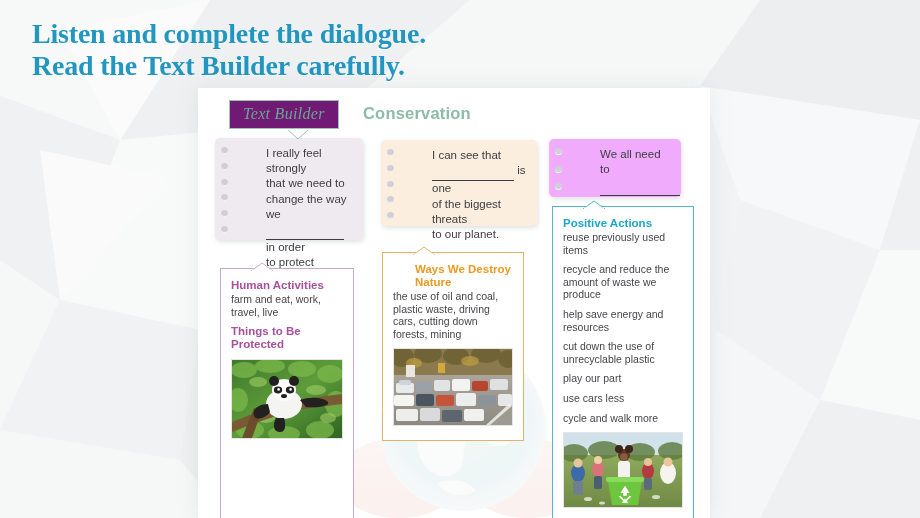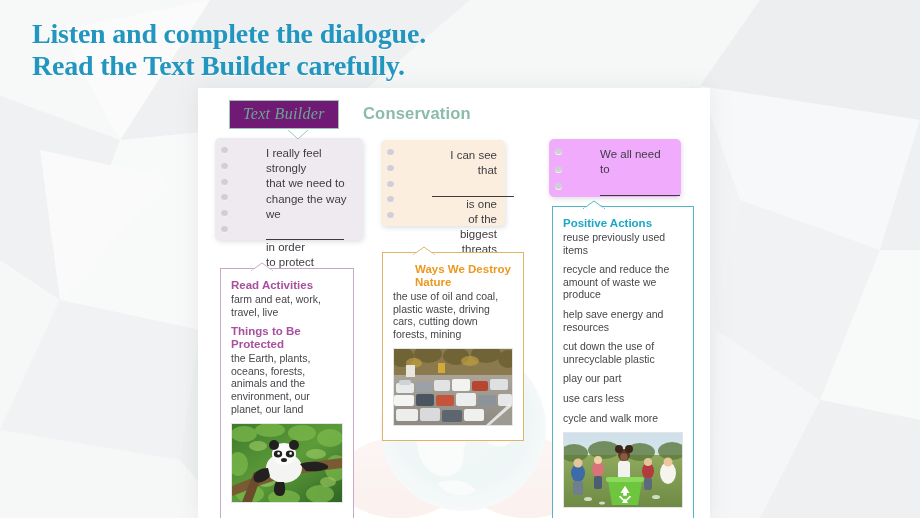"I can see that" #note2 { text-align: right -> none; width: 124px -> 156px }
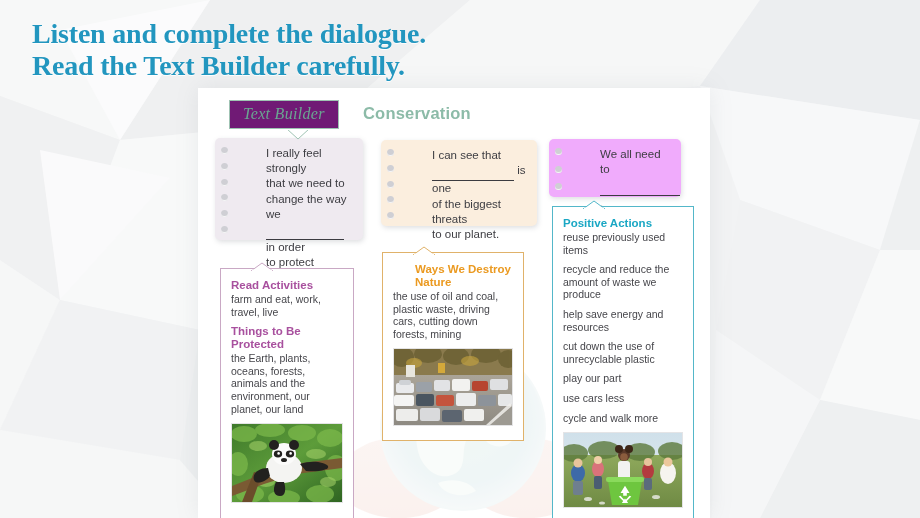"Read Activities" h4 { text: Read -> Human }
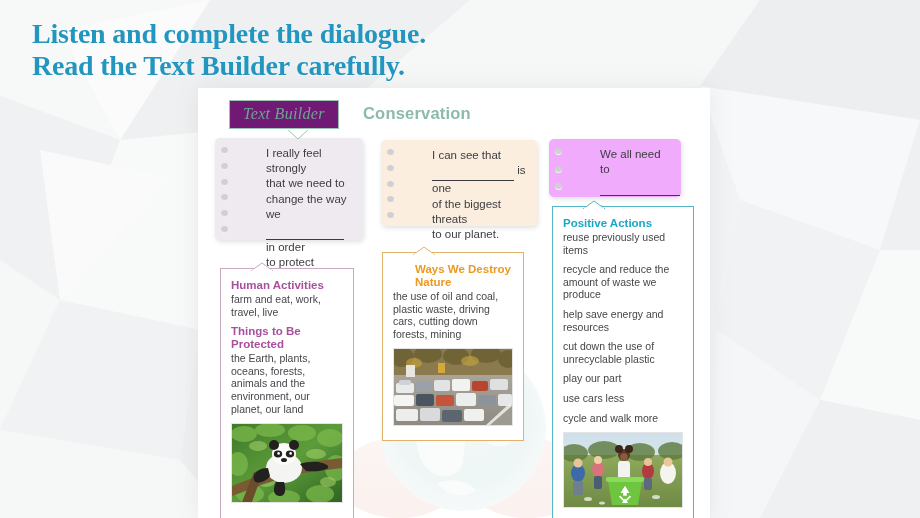"the Earth, plants, oceans, forests," p { html: <p>the Earth, plants, oceans, forests, animals and the environment, our planet, our land</p> -> none }
